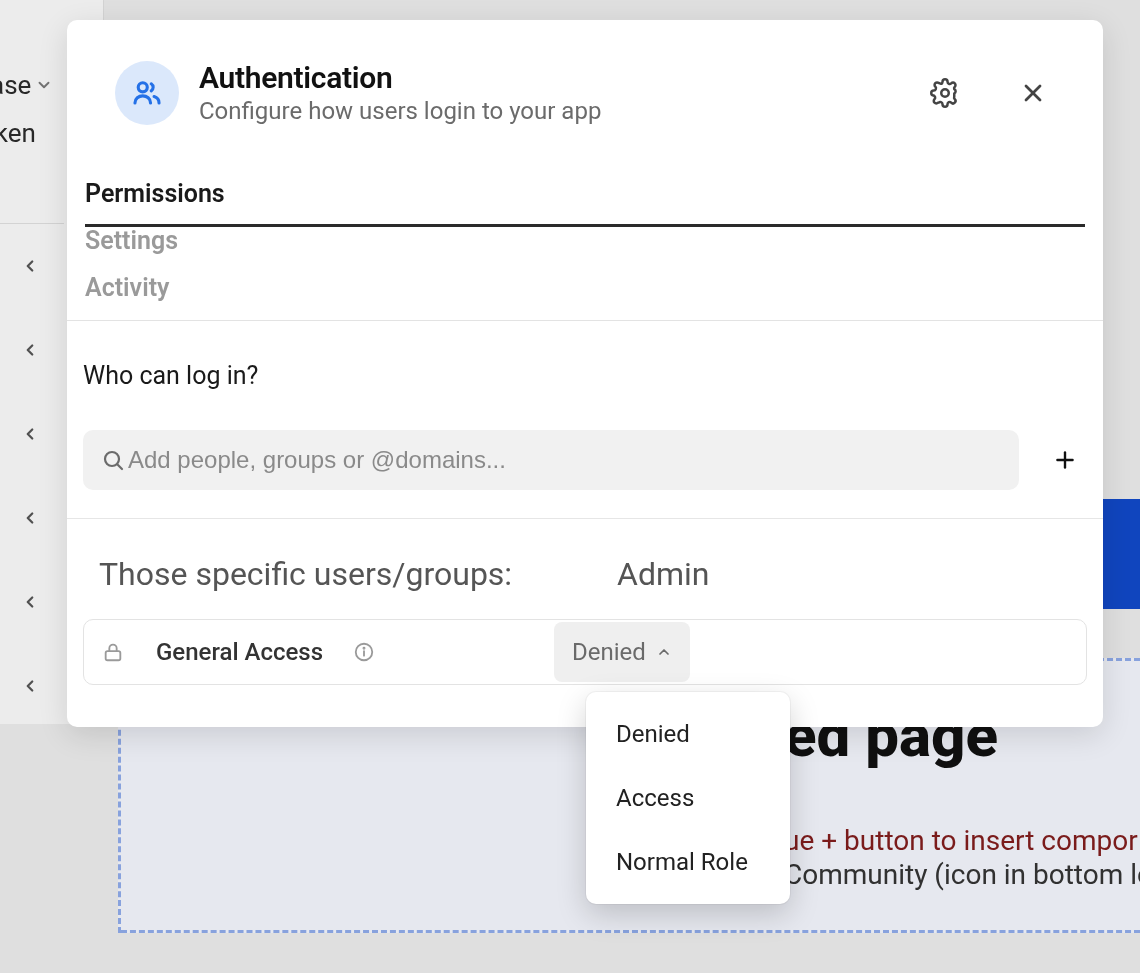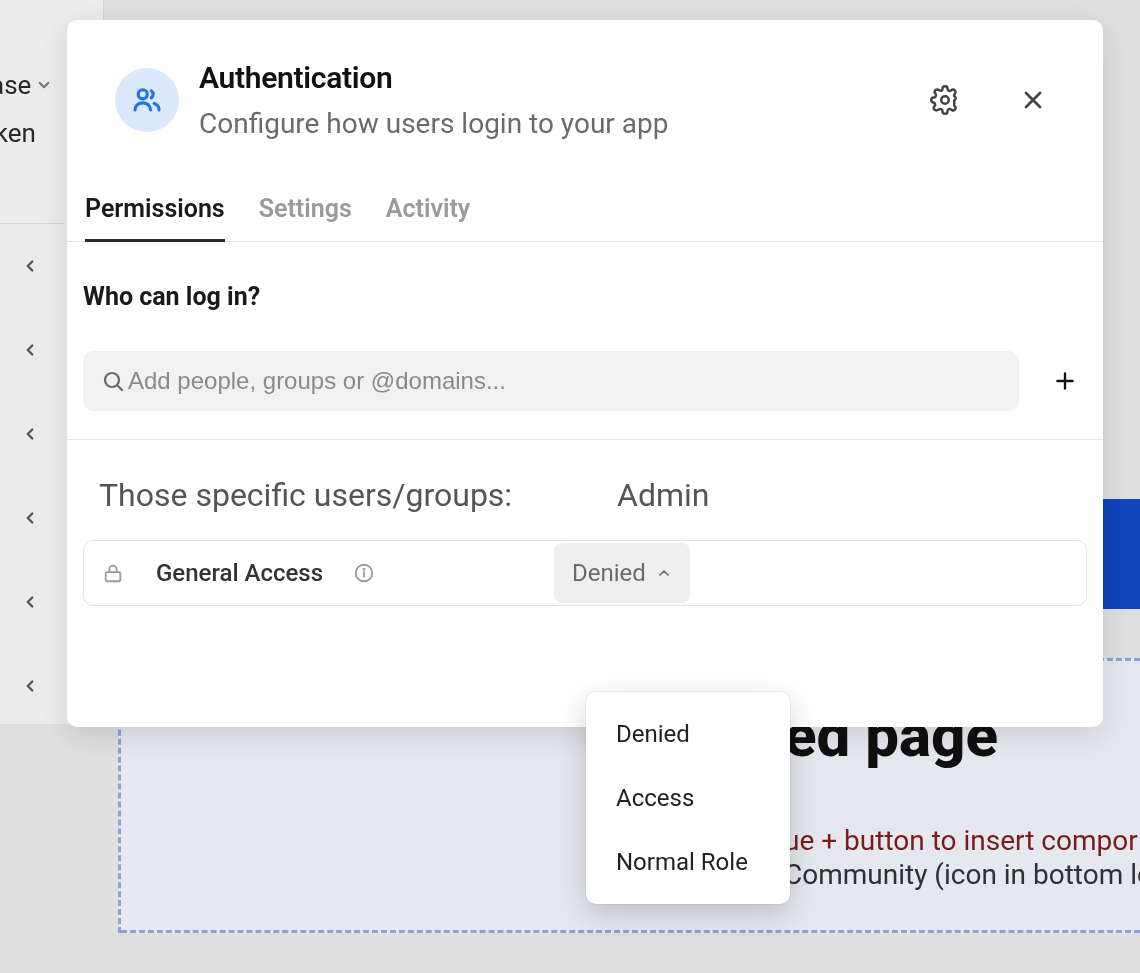"Configure how users login to" .modal-header .subtitle { font-size: 28px -> 24px; margin-top: 12px -> 2px }
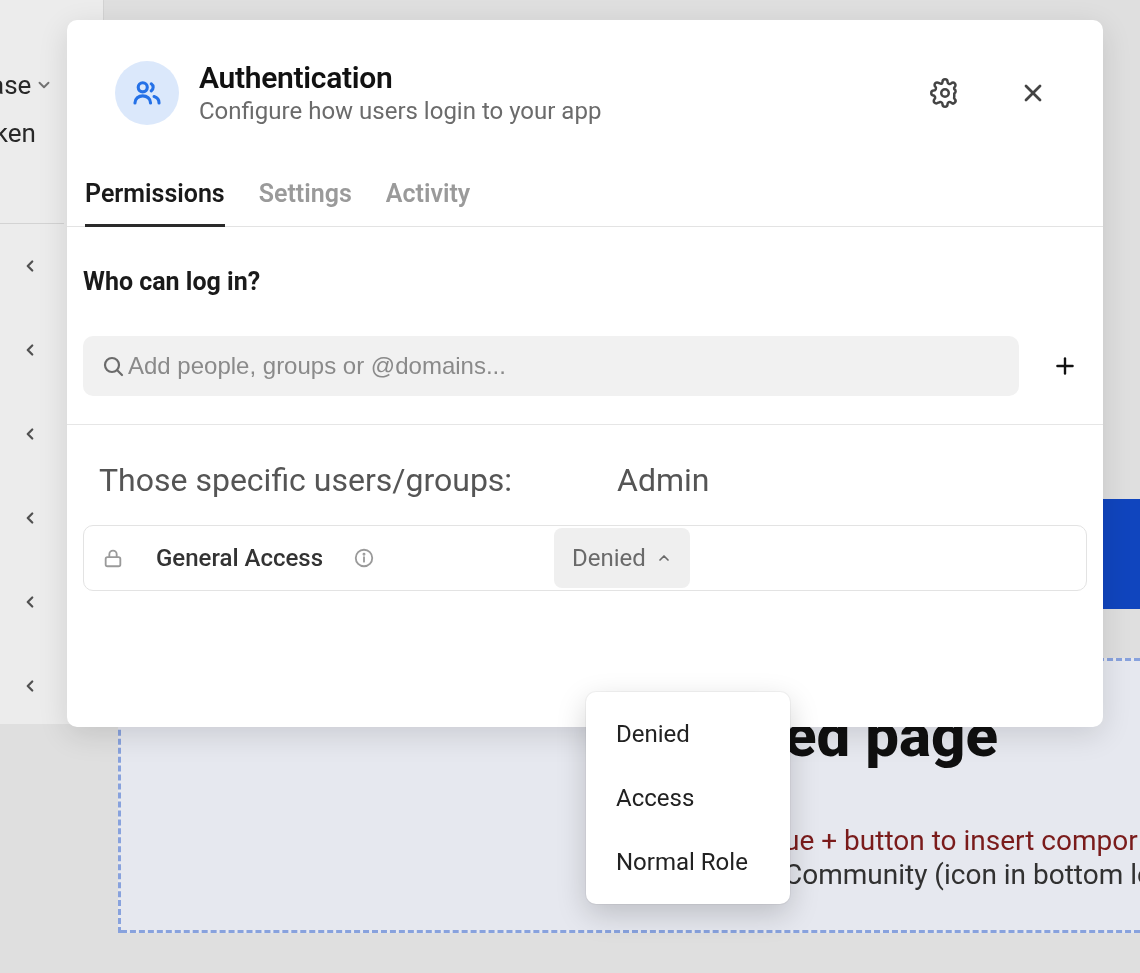"Permissions" .tabs { flex-direction: none -> column; gap: 34px -> none }
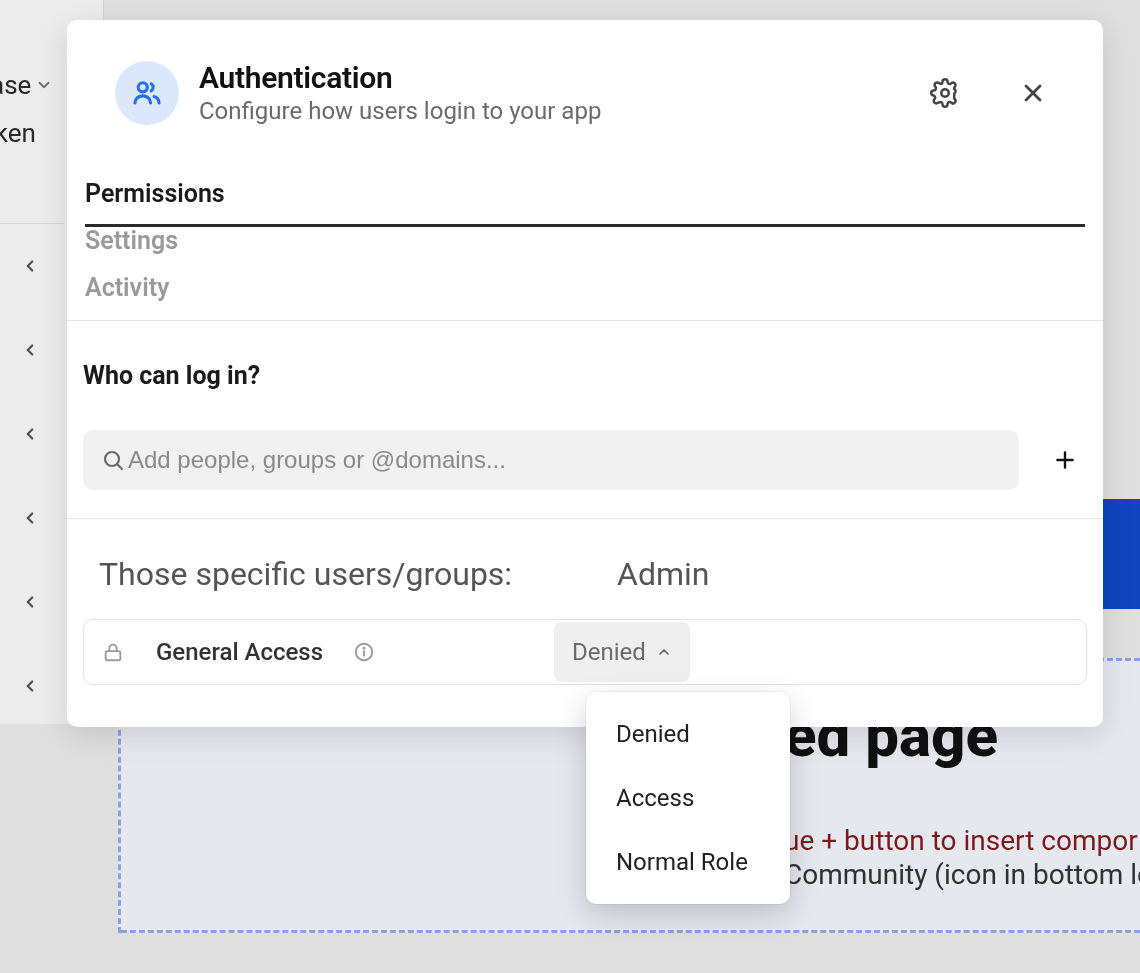"Who can log in?" .section-title { font-weight: 700 -> 400 }
